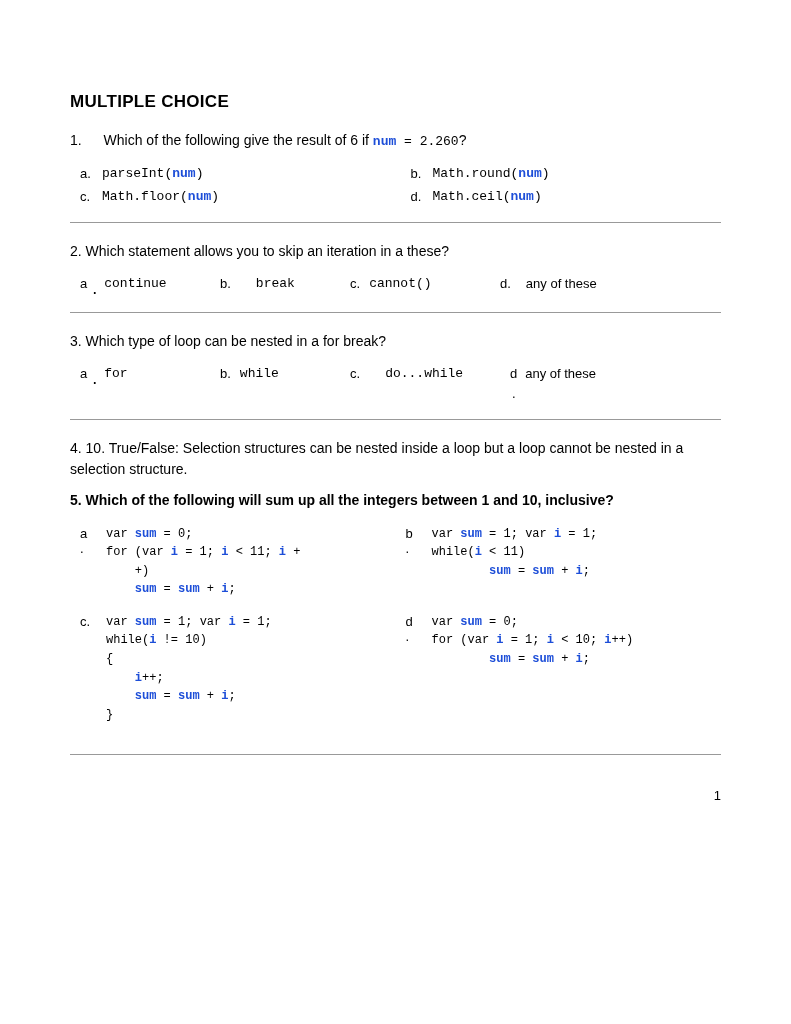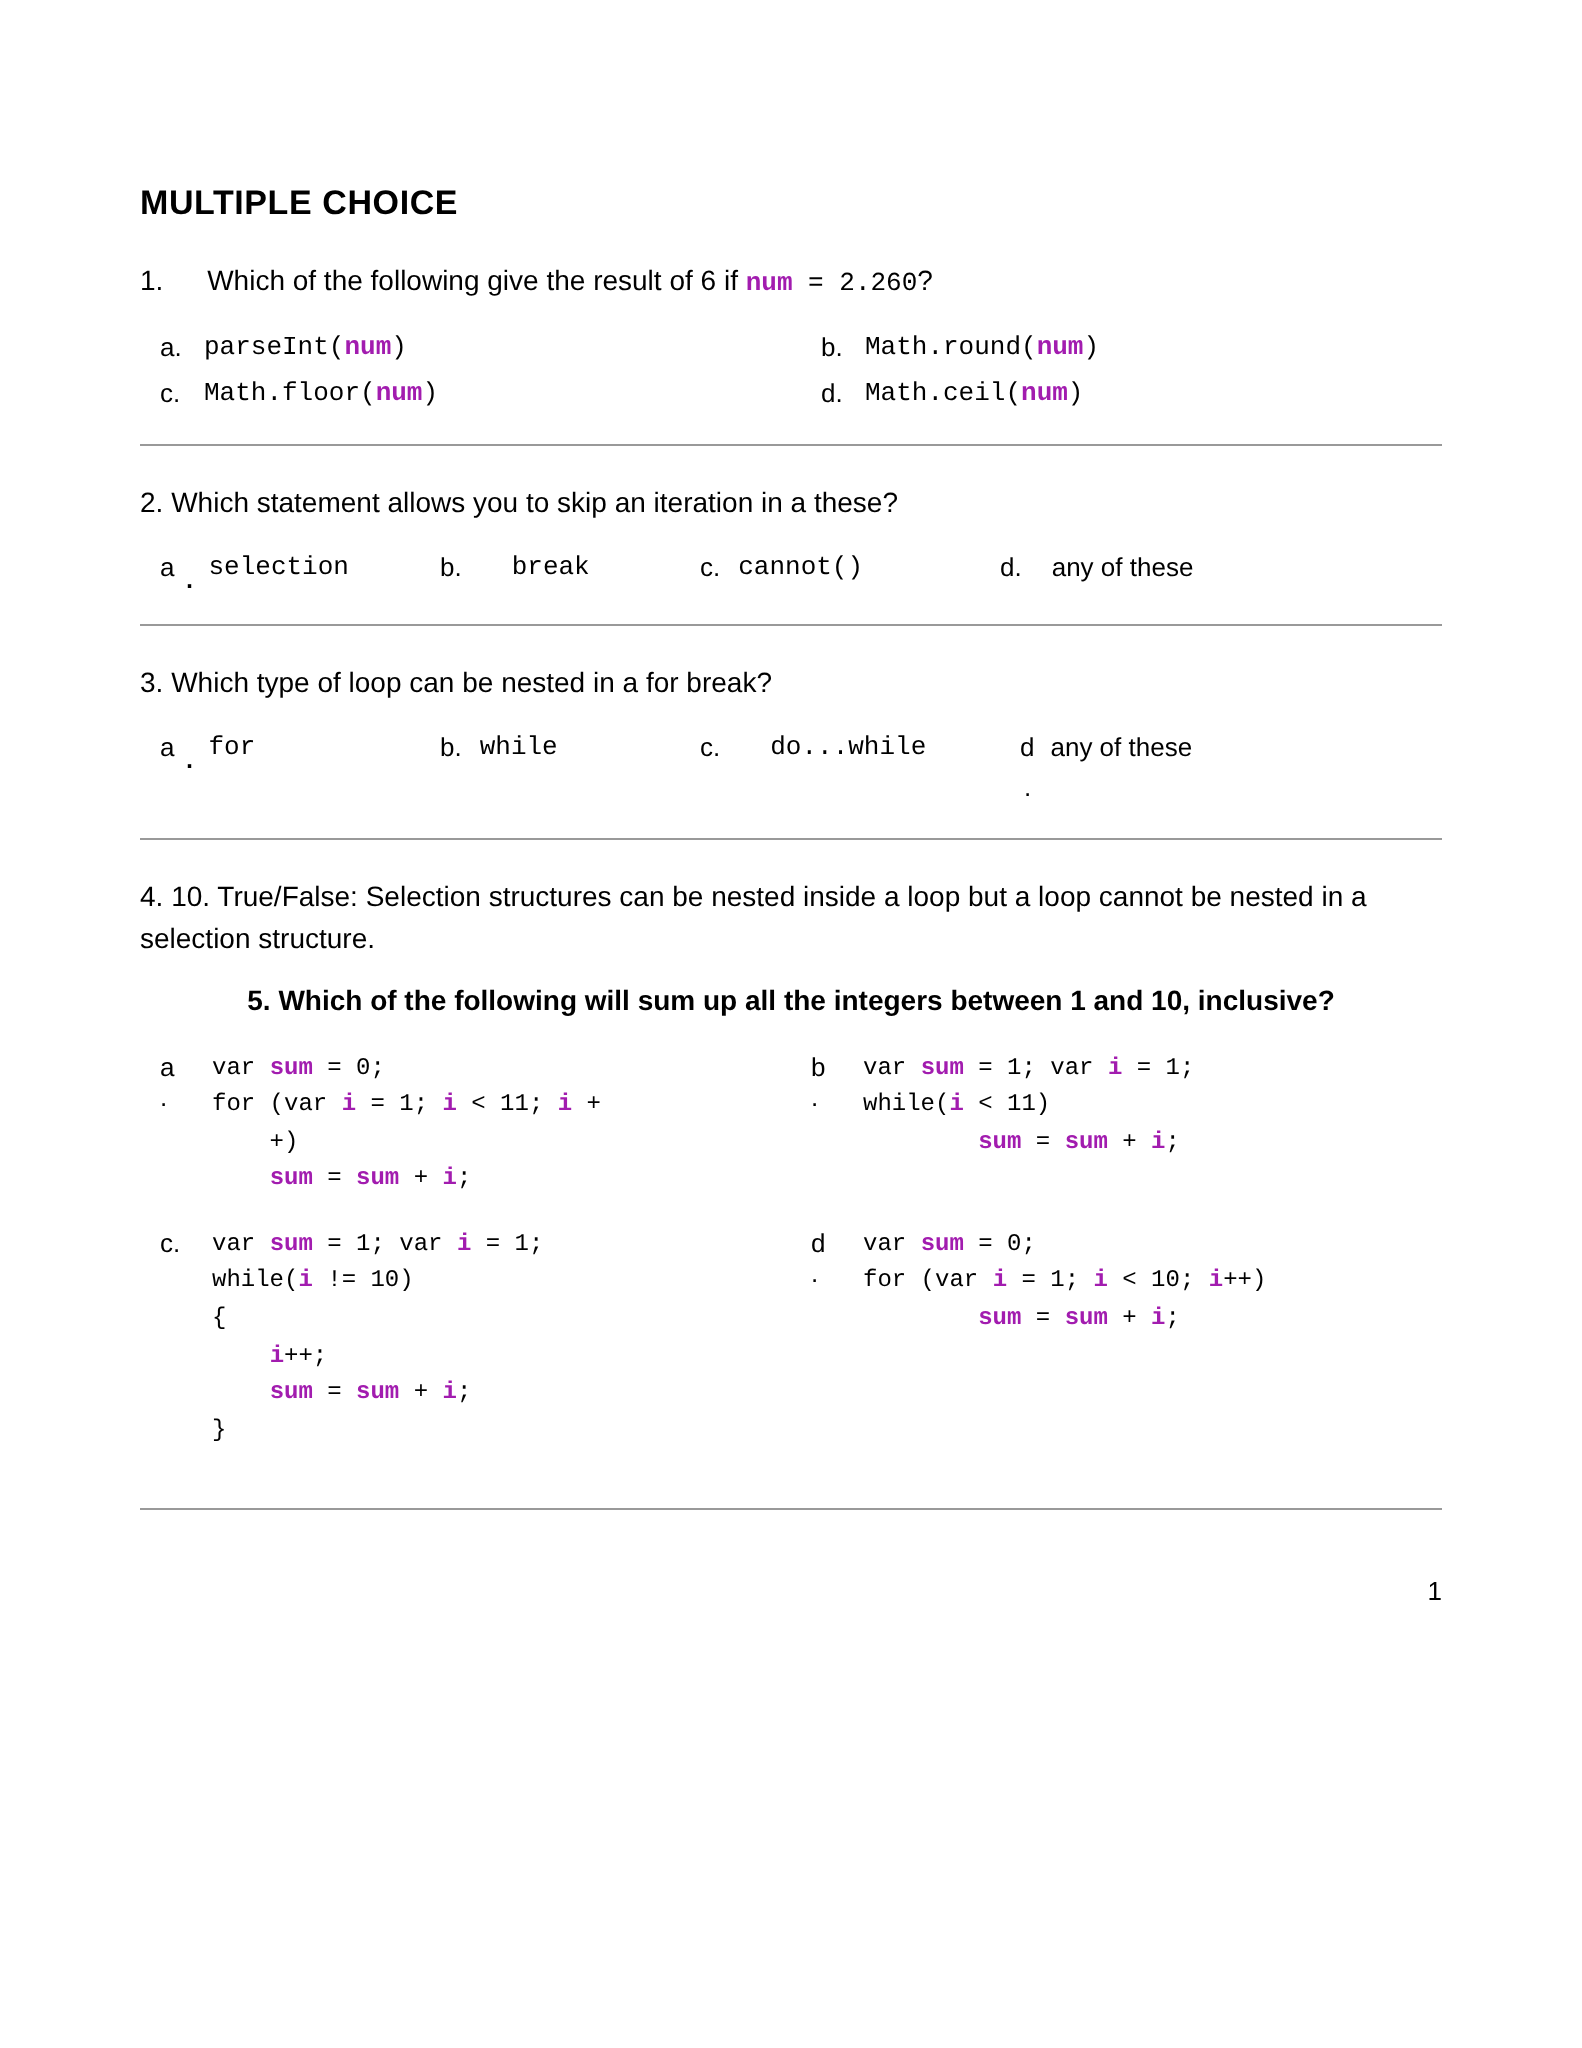"num" .blue { color: #a21caf -> #1d4ed8 }
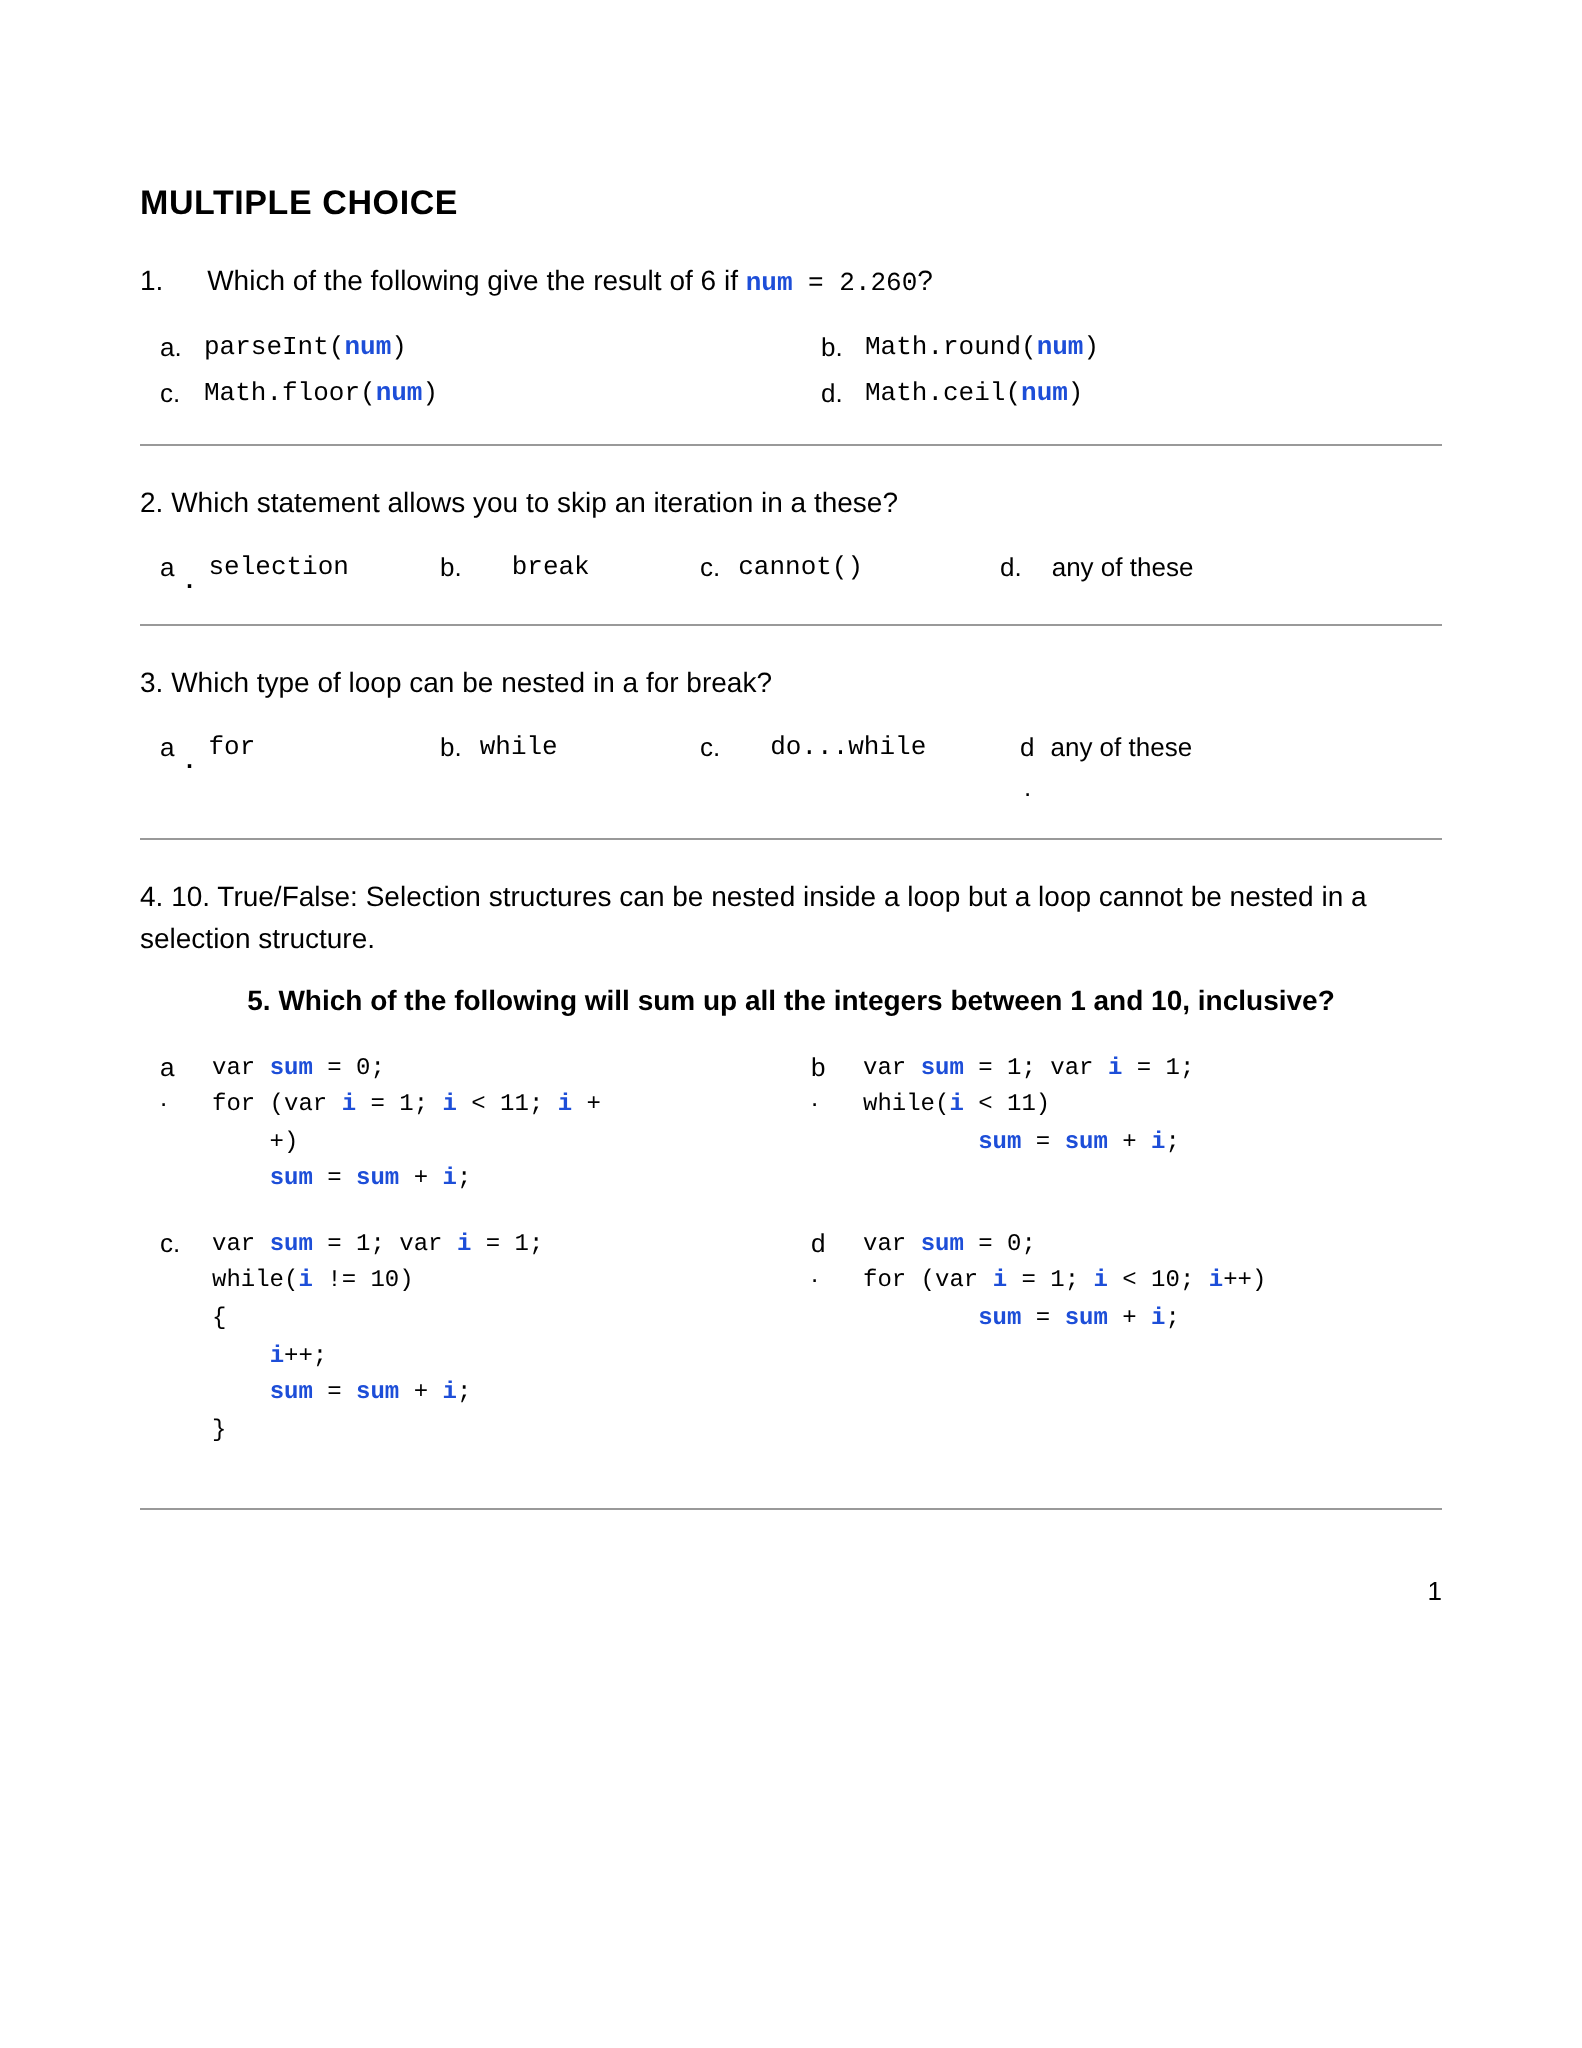"selection" span.code { text: selection -> continue }
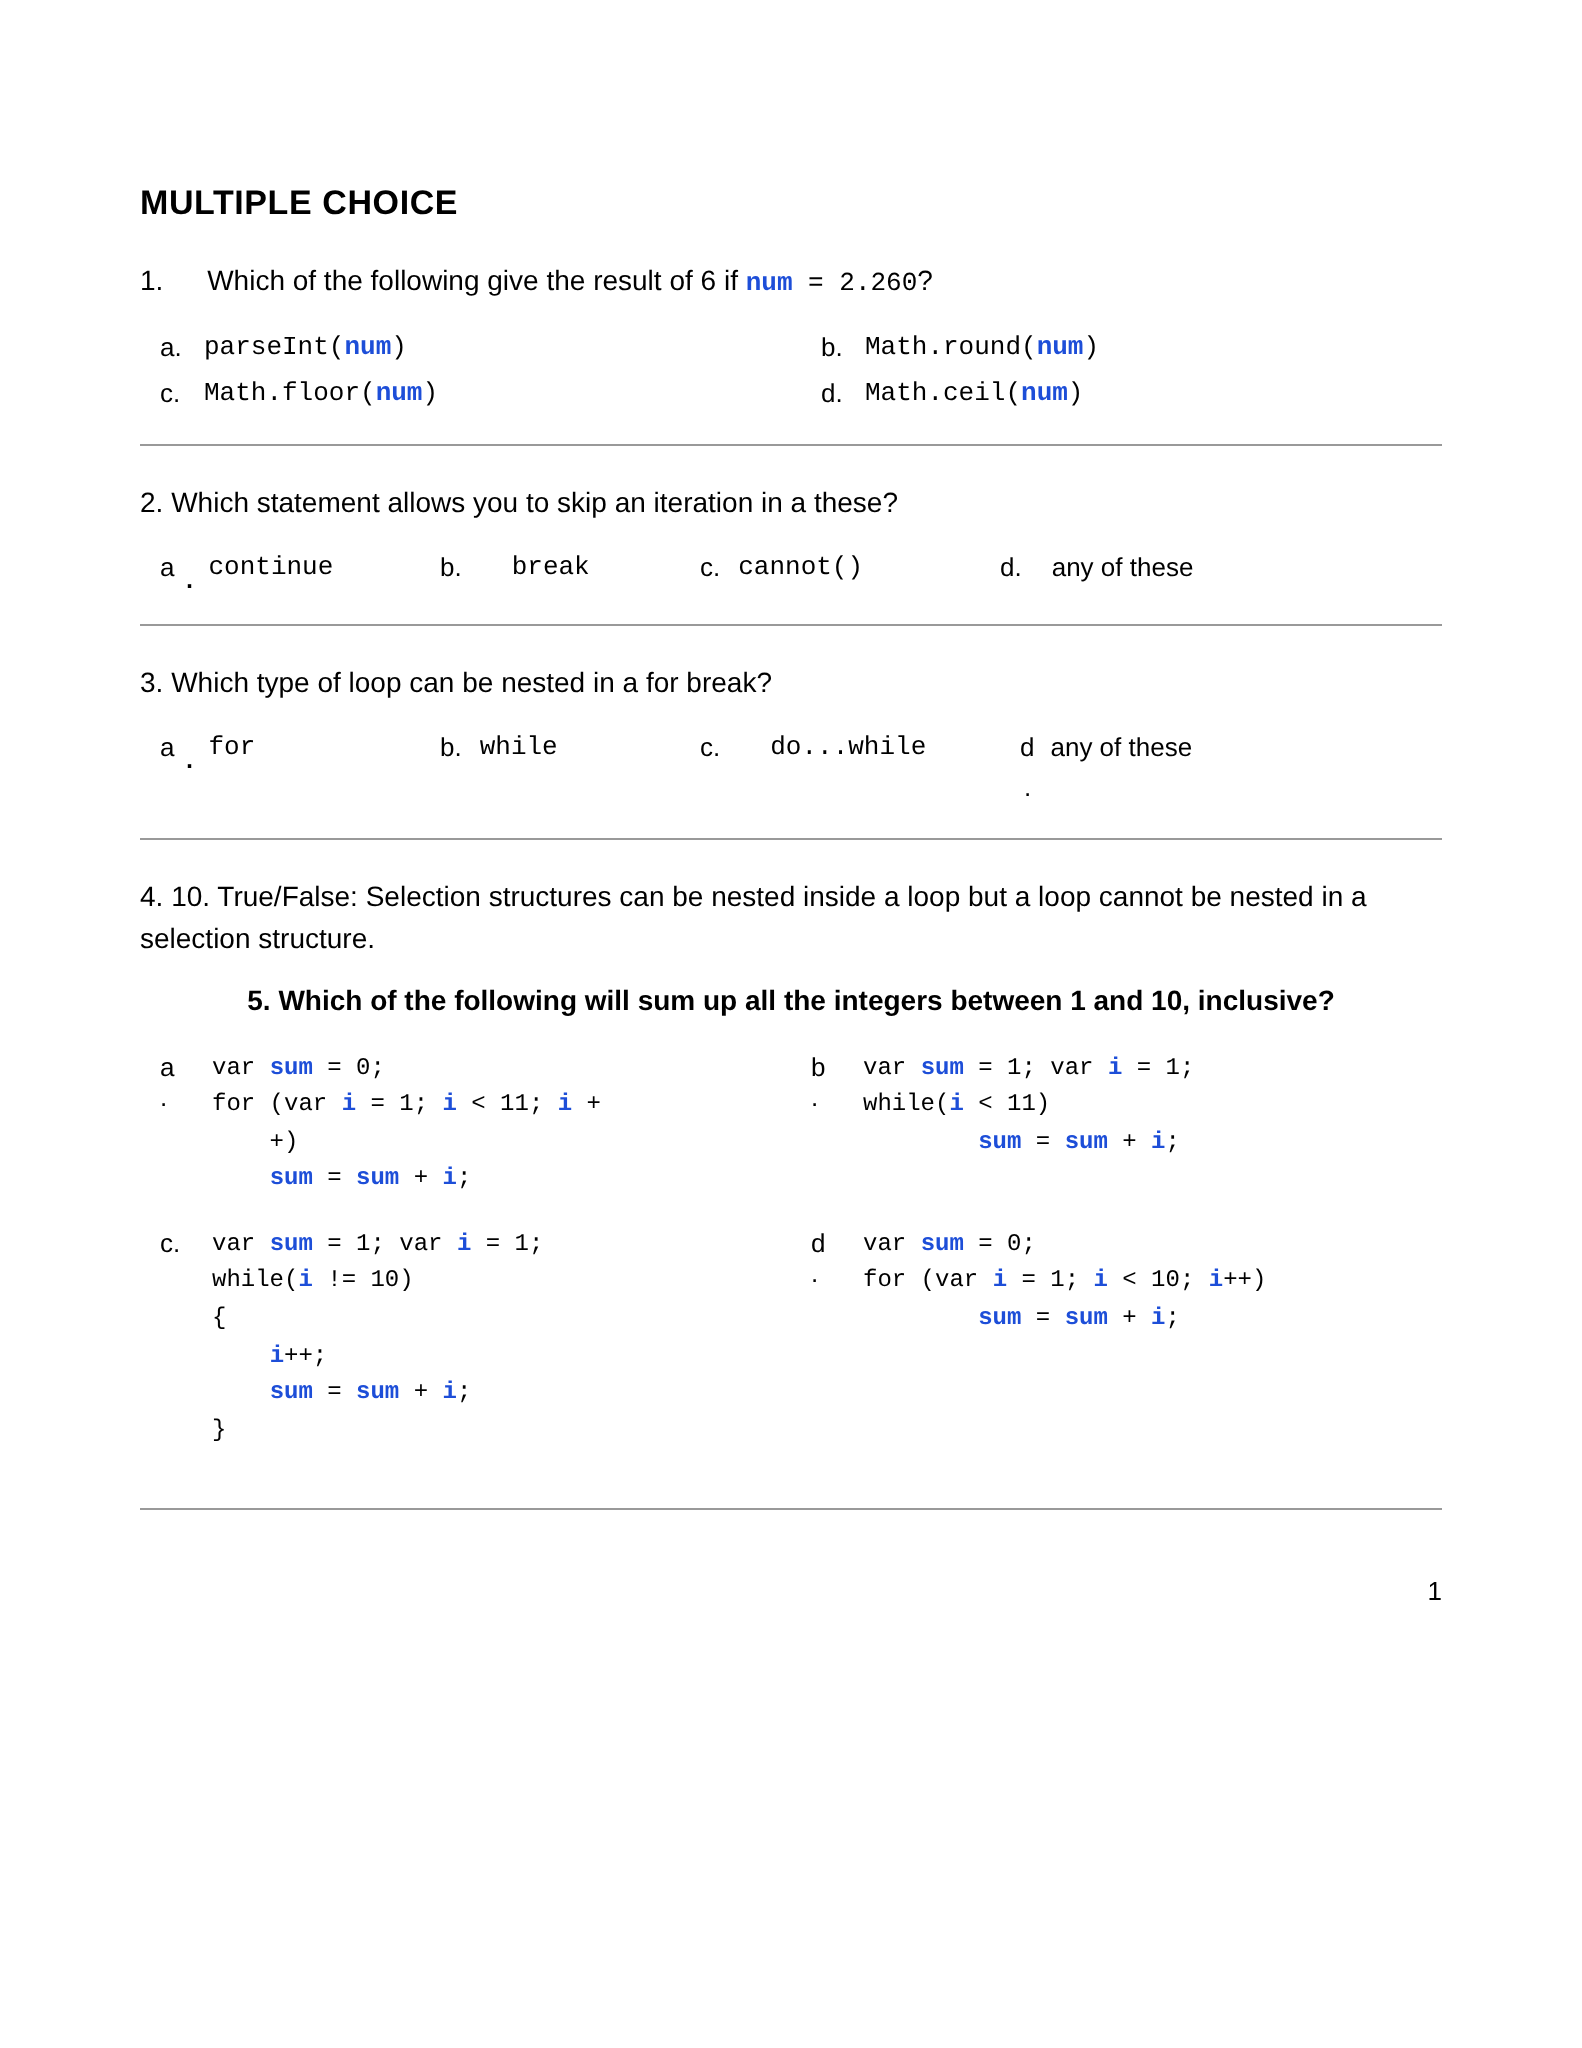"5. Which of the following" .q5-text { text-align: center -> none }
